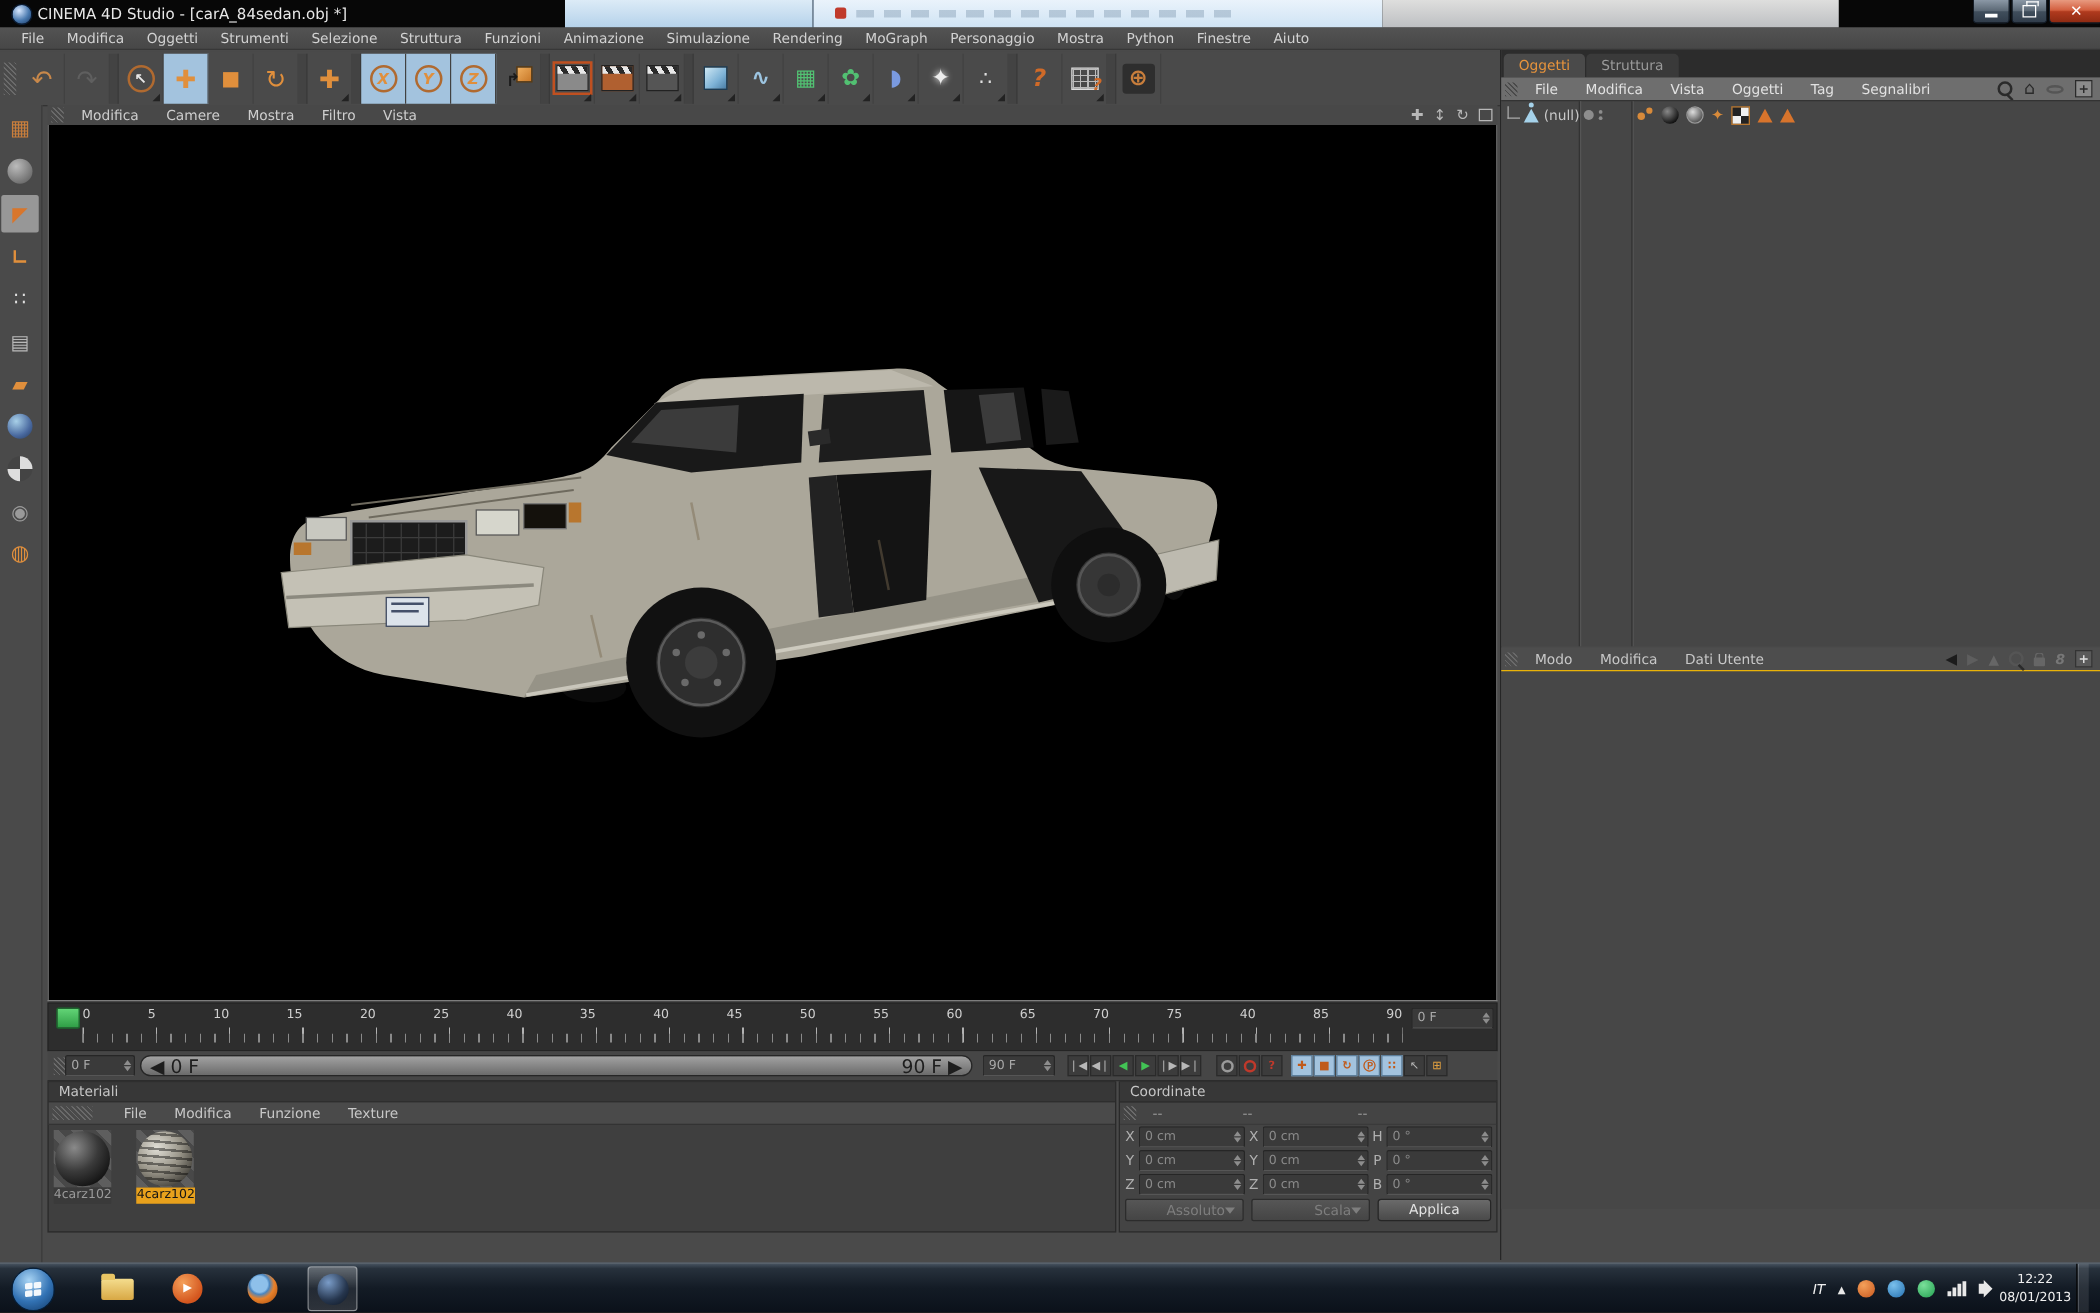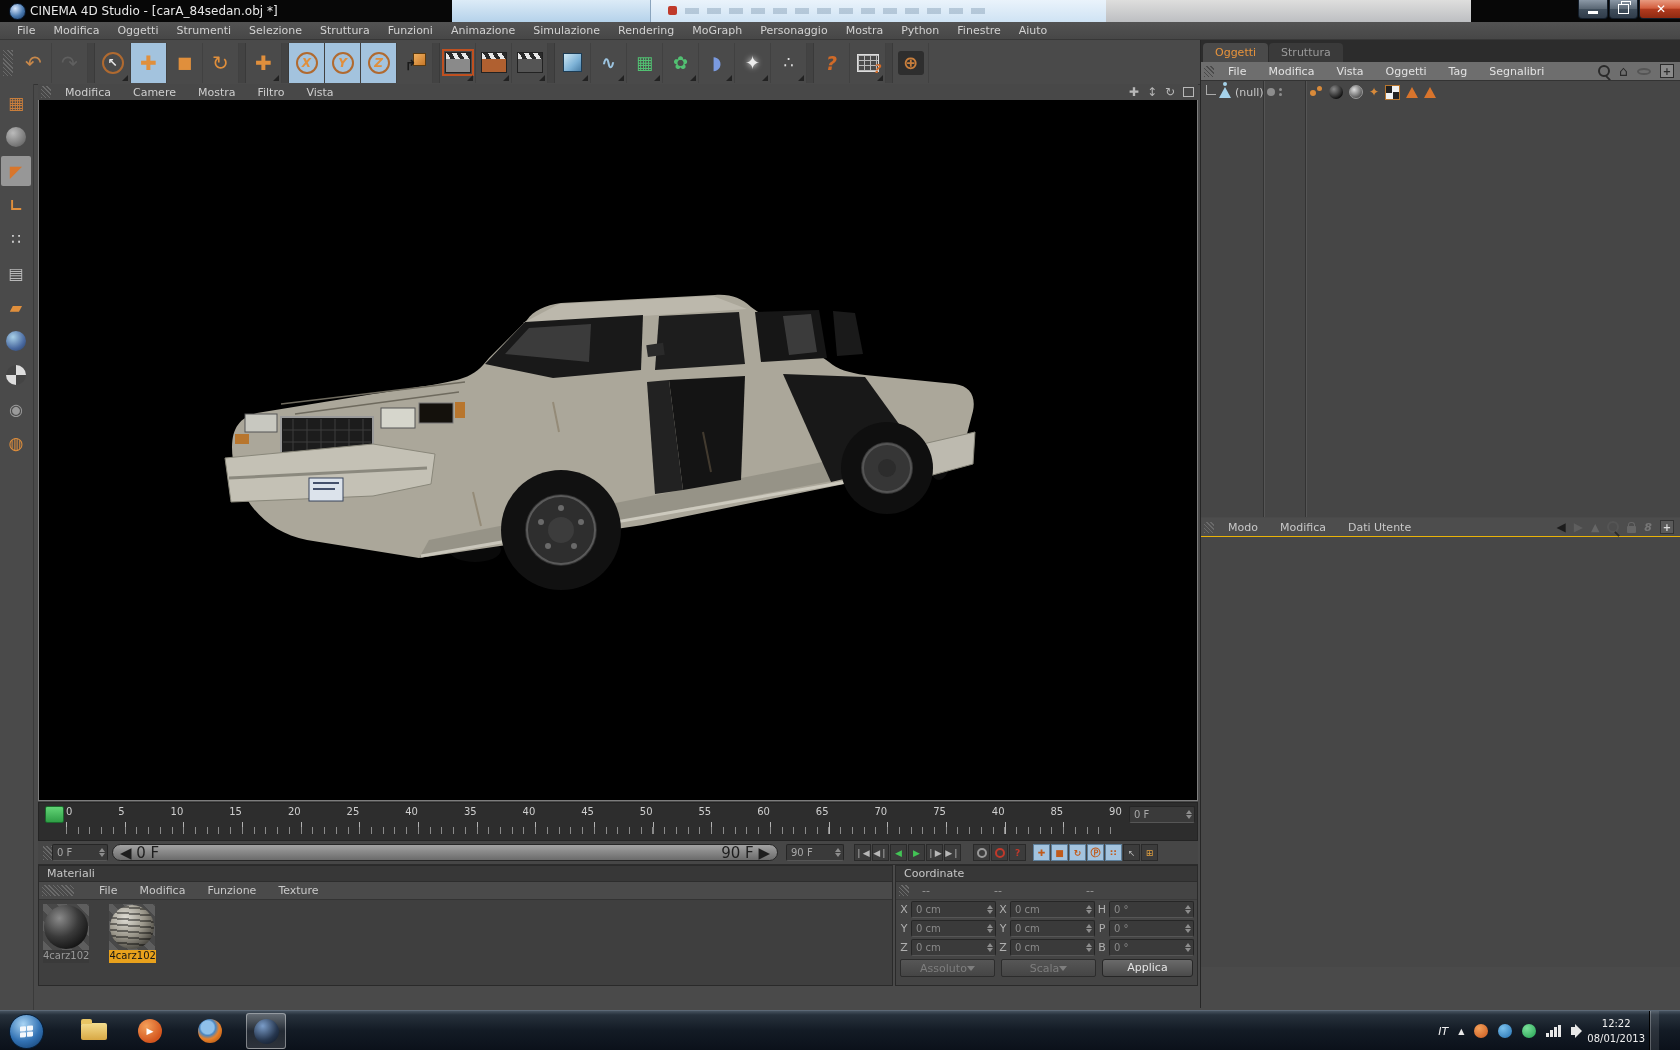"Assoluto" .cdrop { justify-content: center -> flex-end }
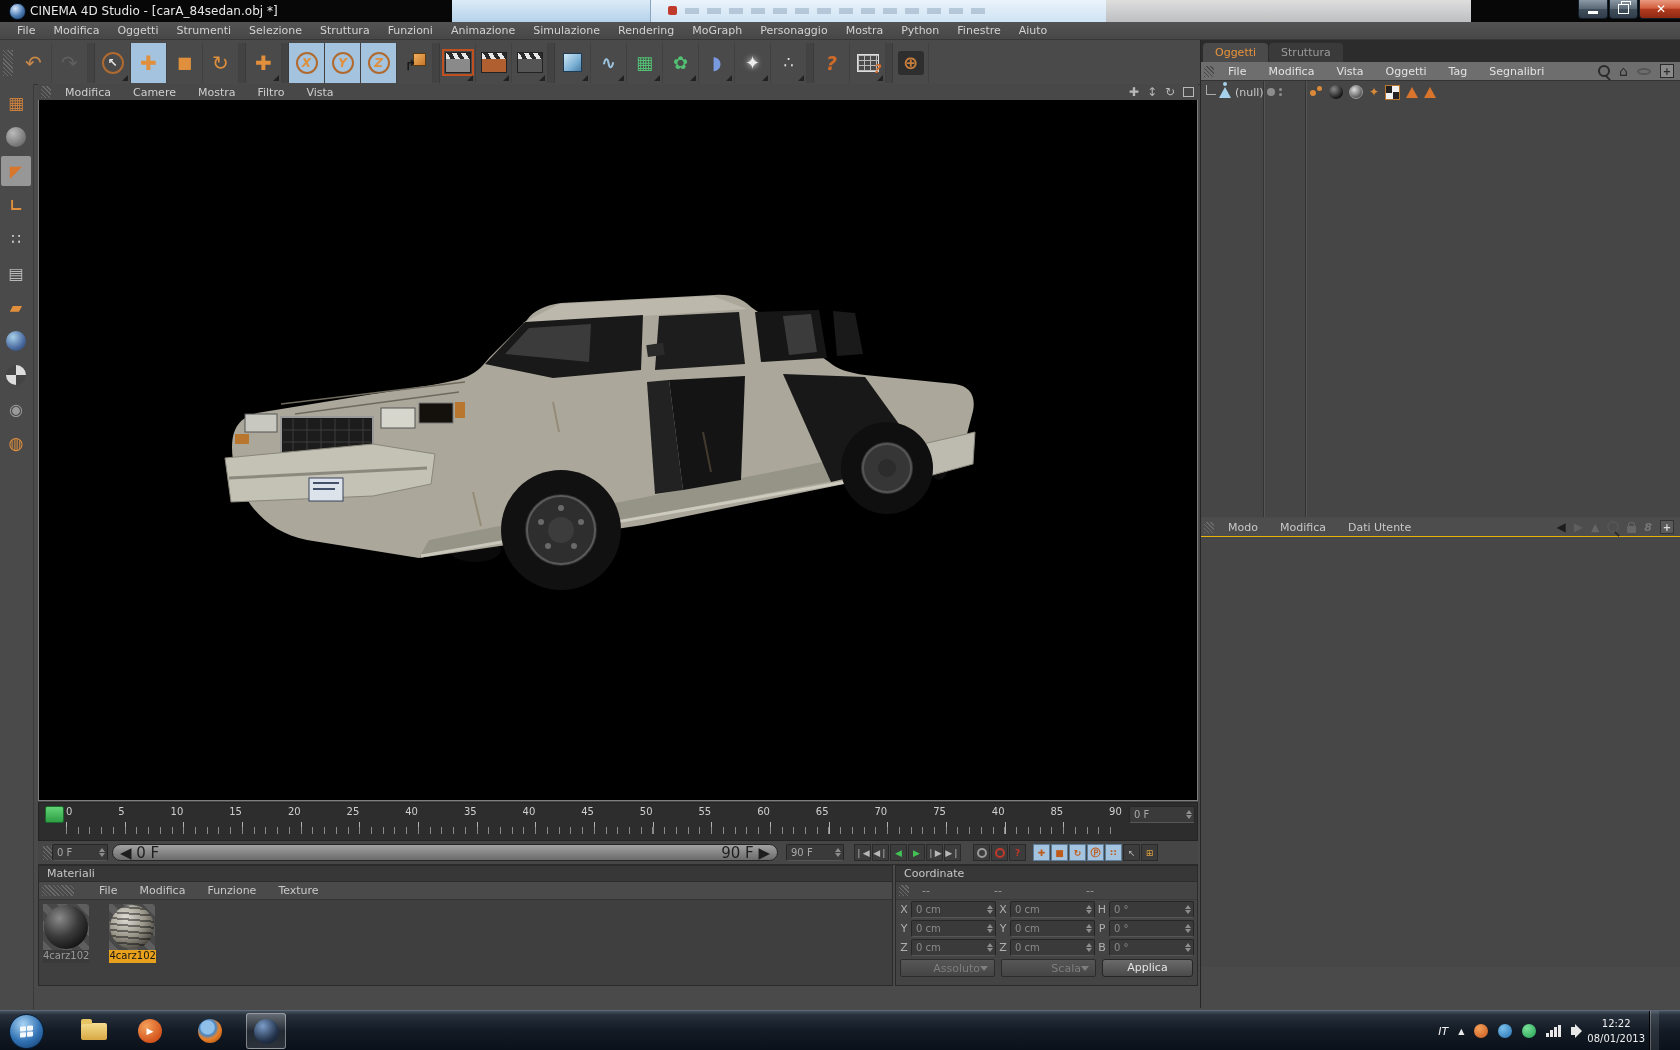"IT" span.tray { right: 21px -> 9px }
